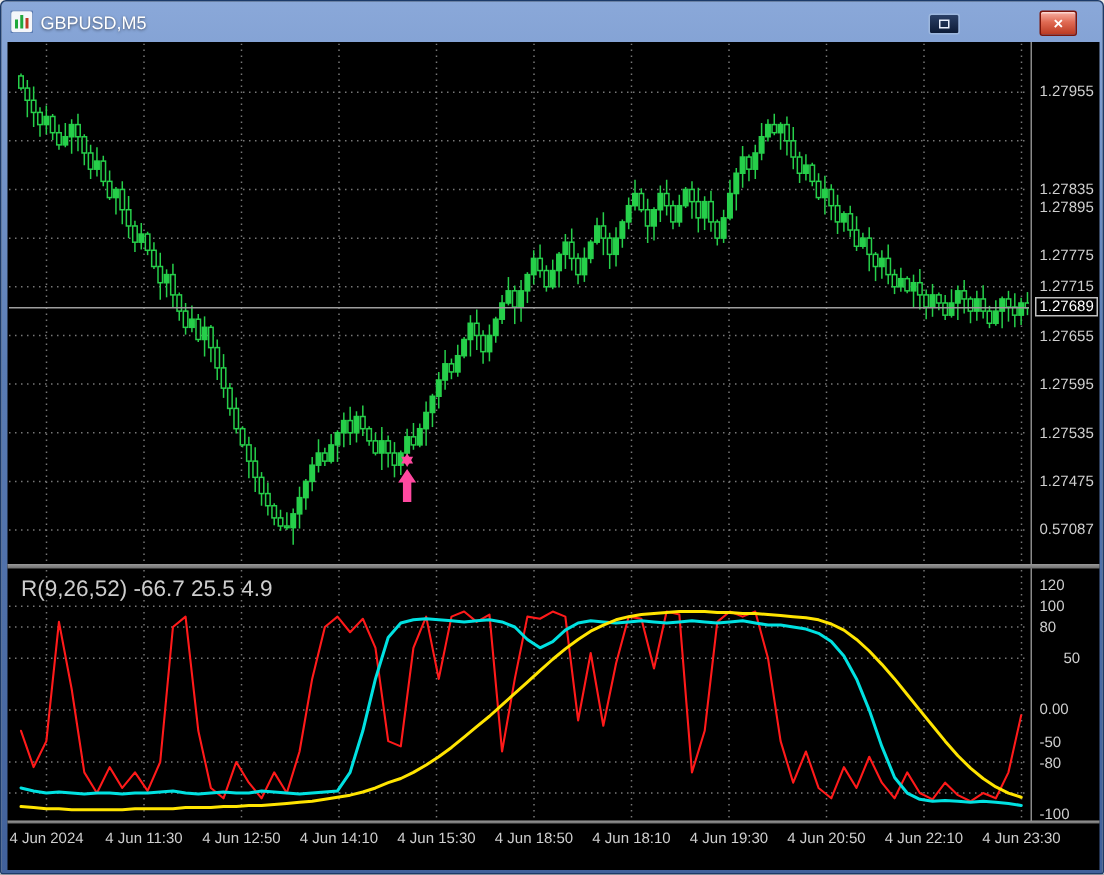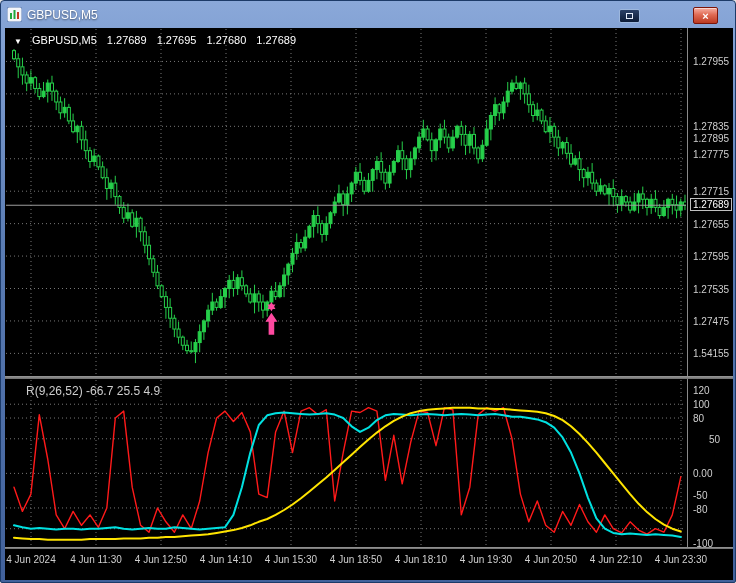"▼ GBPUSD,M5 1.27689 1.27695 1.27680" div.ohlc { html: <div> <span>▼</span> <span>GBPUSD,M5</span> <span>1.27689</span> <span>1.27695</span> <span>1.27680</span> <span>1.27689</span> </div> -> none }
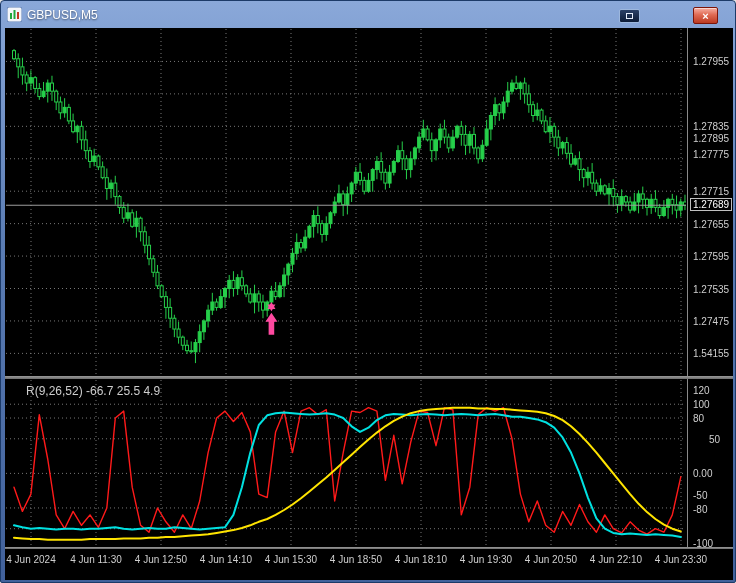"1.27775" div.axis-label { top: 121px -> 137px }
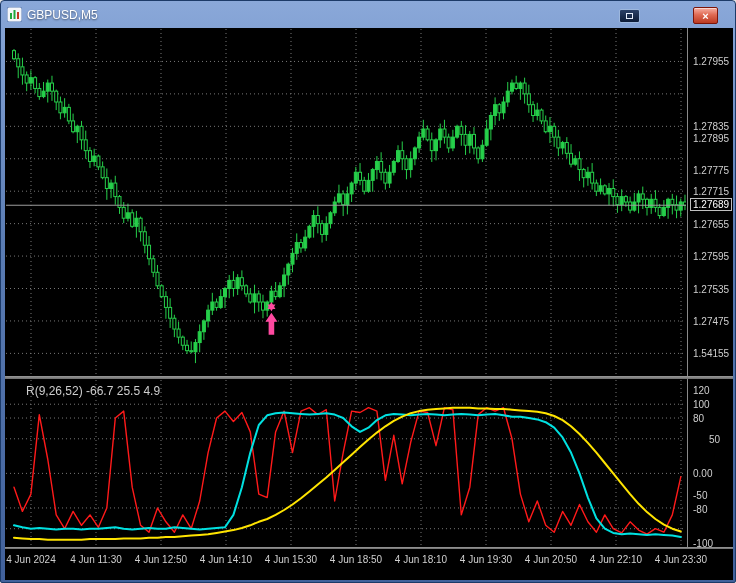"1.54155" div.axis-label { text: 1.54155 -> 0.57087 }
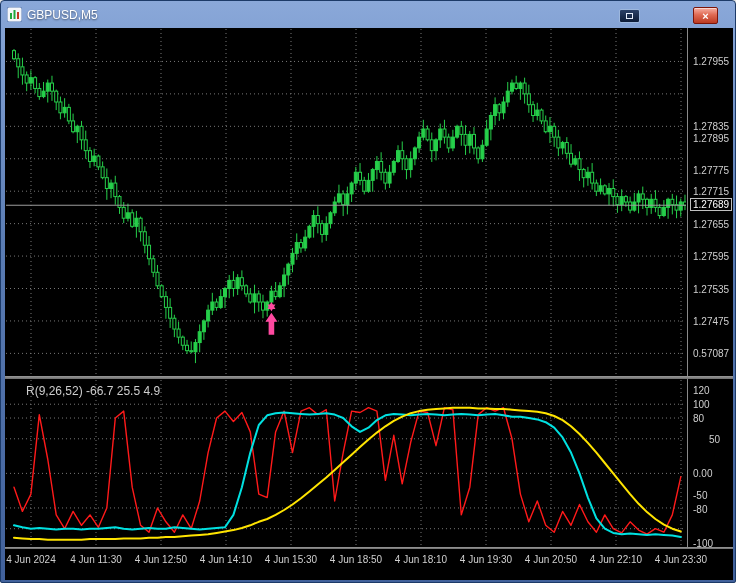"R(9,26,52) -66.7 25.5 4.9" .ind-label { font-size: 12px -> 15px; margin-left: 12px -> none }
